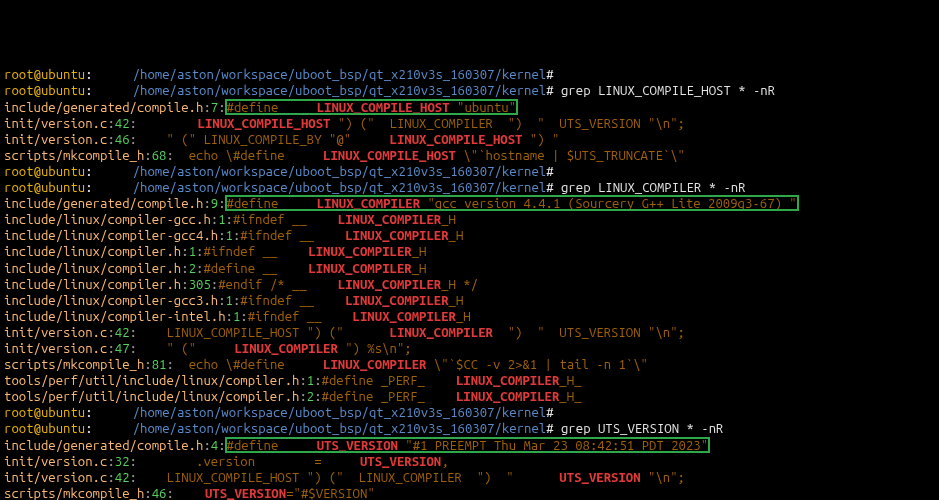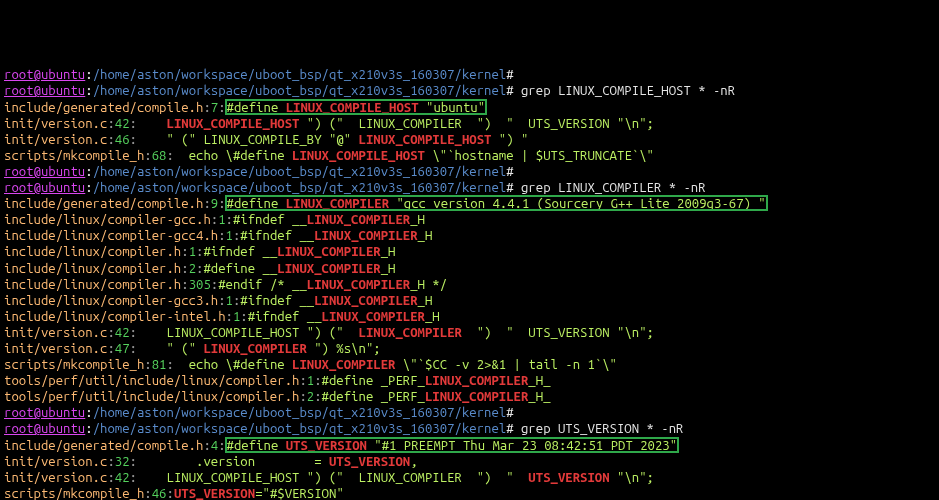"root@ubuntu" .prompt-user { color: #d946ef -> #eab308; text-decoration: underline -> none }
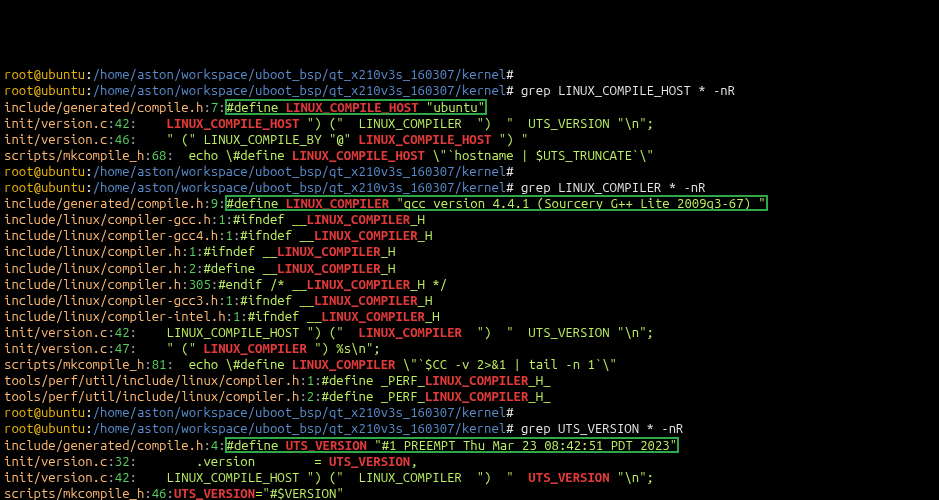"/home/aston/workspace/uboot_bsp/qt_x210v" .prompt-path { margin-left: none -> 40px }
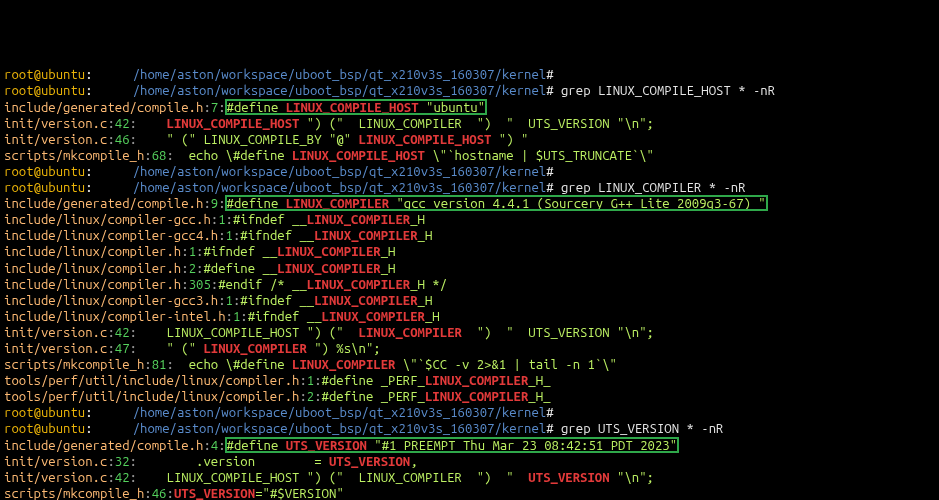"#define" .hmagenta { color: #bef264 -> #a16207 }
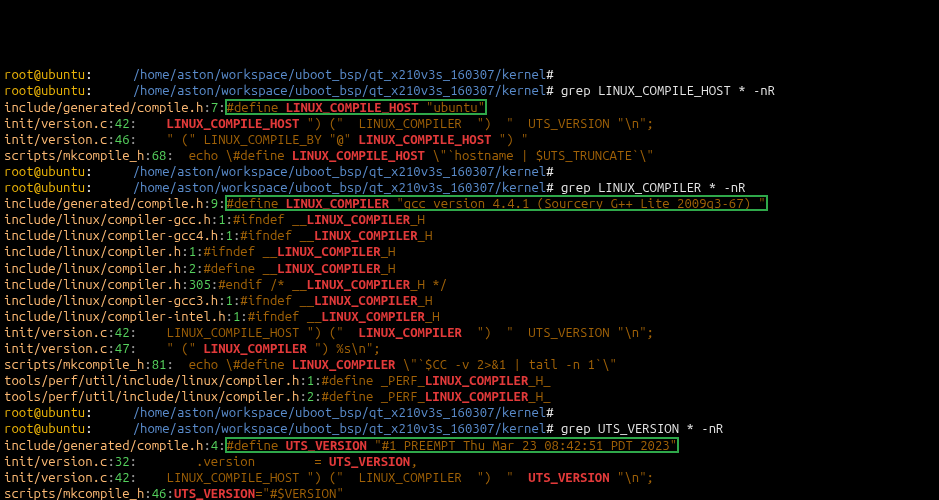"LINUX_COMPILE_HOST" .red-bold { margin-left: none -> 31px }
